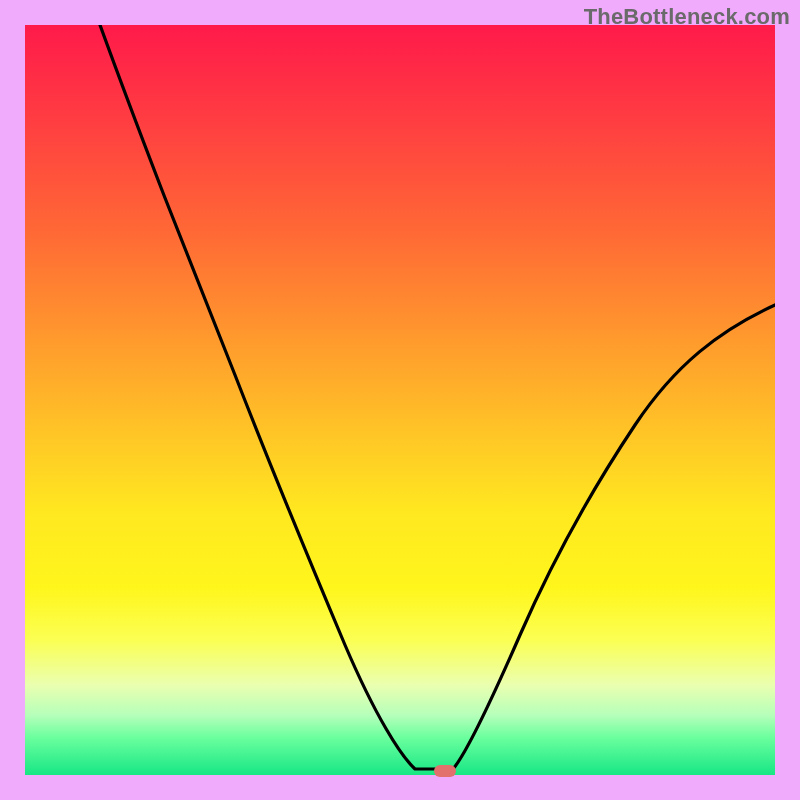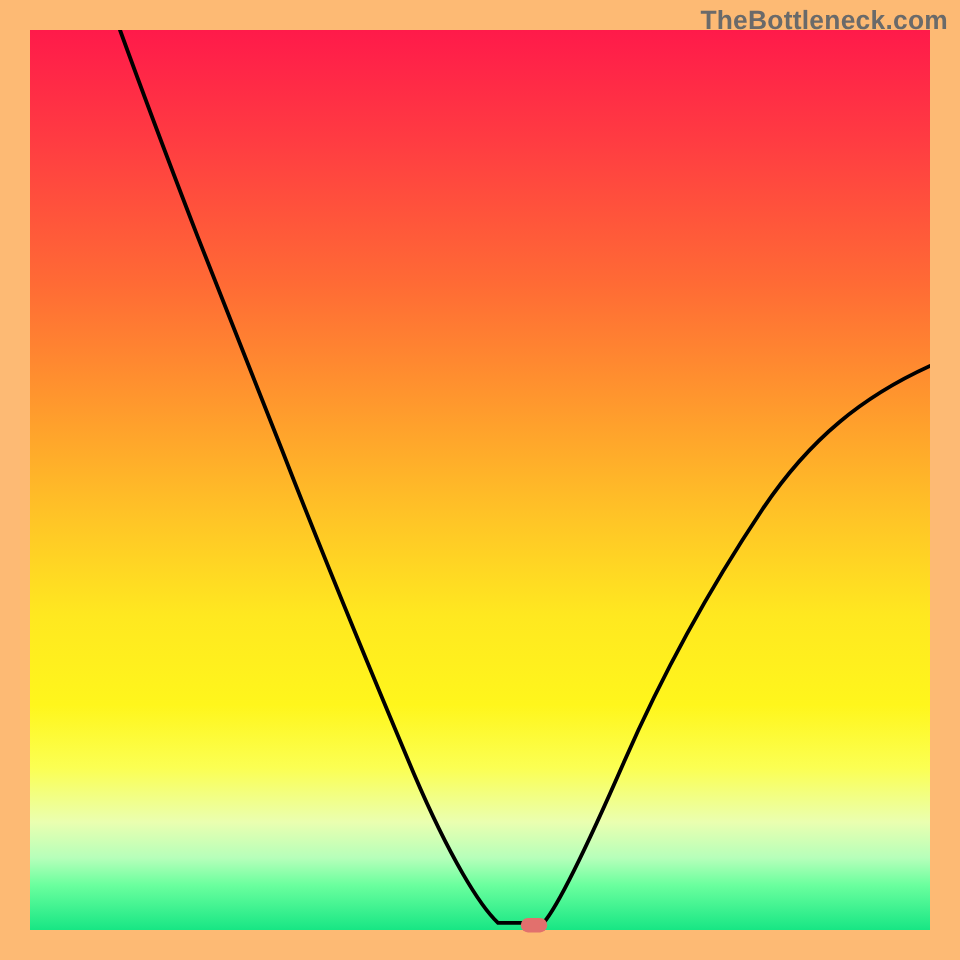"TheBottleneck.com" .chart-wrap { background: #fdba74 -> #f0abfc }
